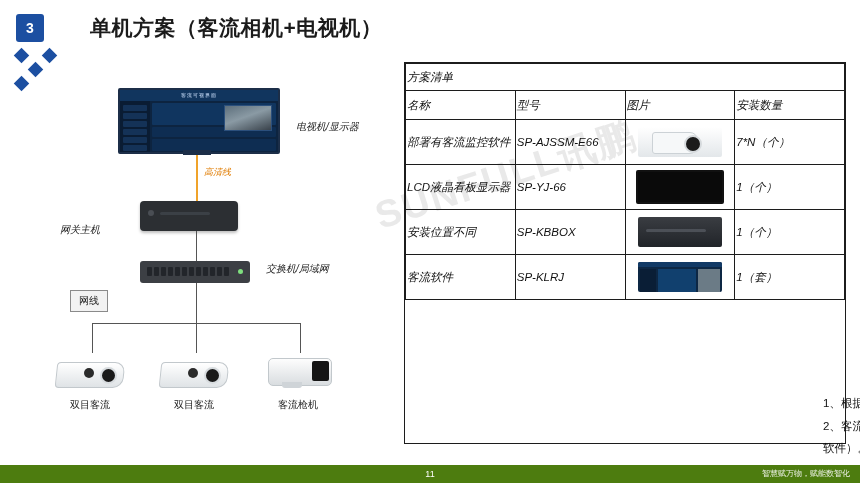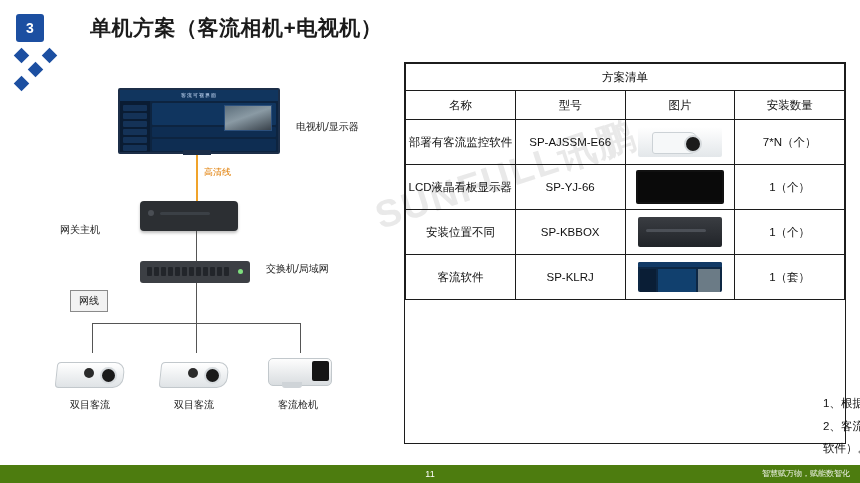"方案清单" table.spec td, table.spec th { font-style: none -> italic; text-align: center -> left }
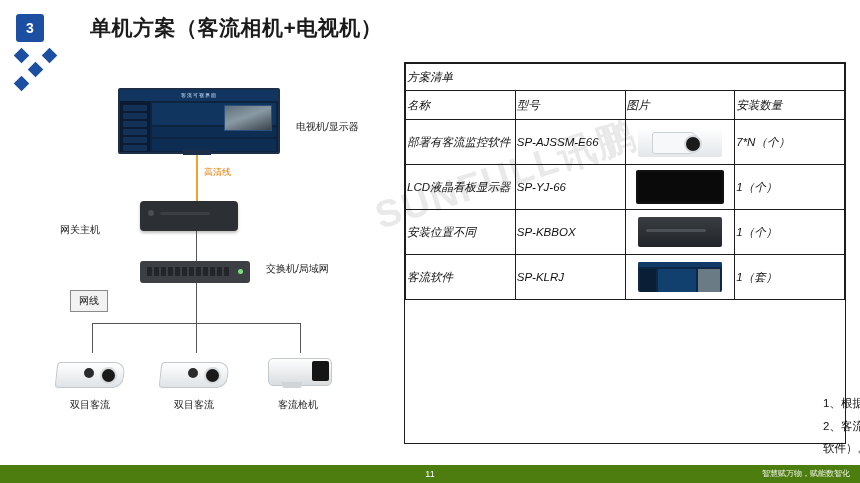"电视机/显示器" .label { font-style: none -> italic }
